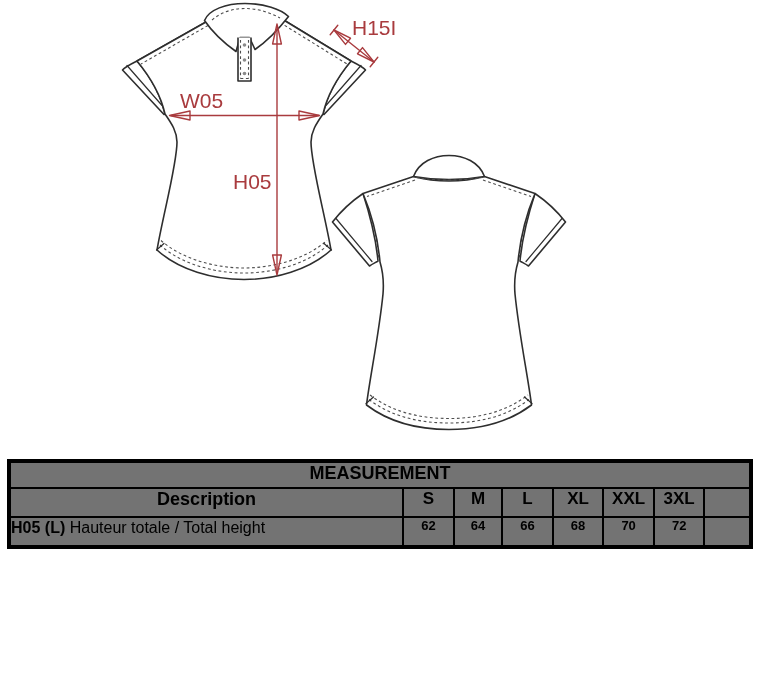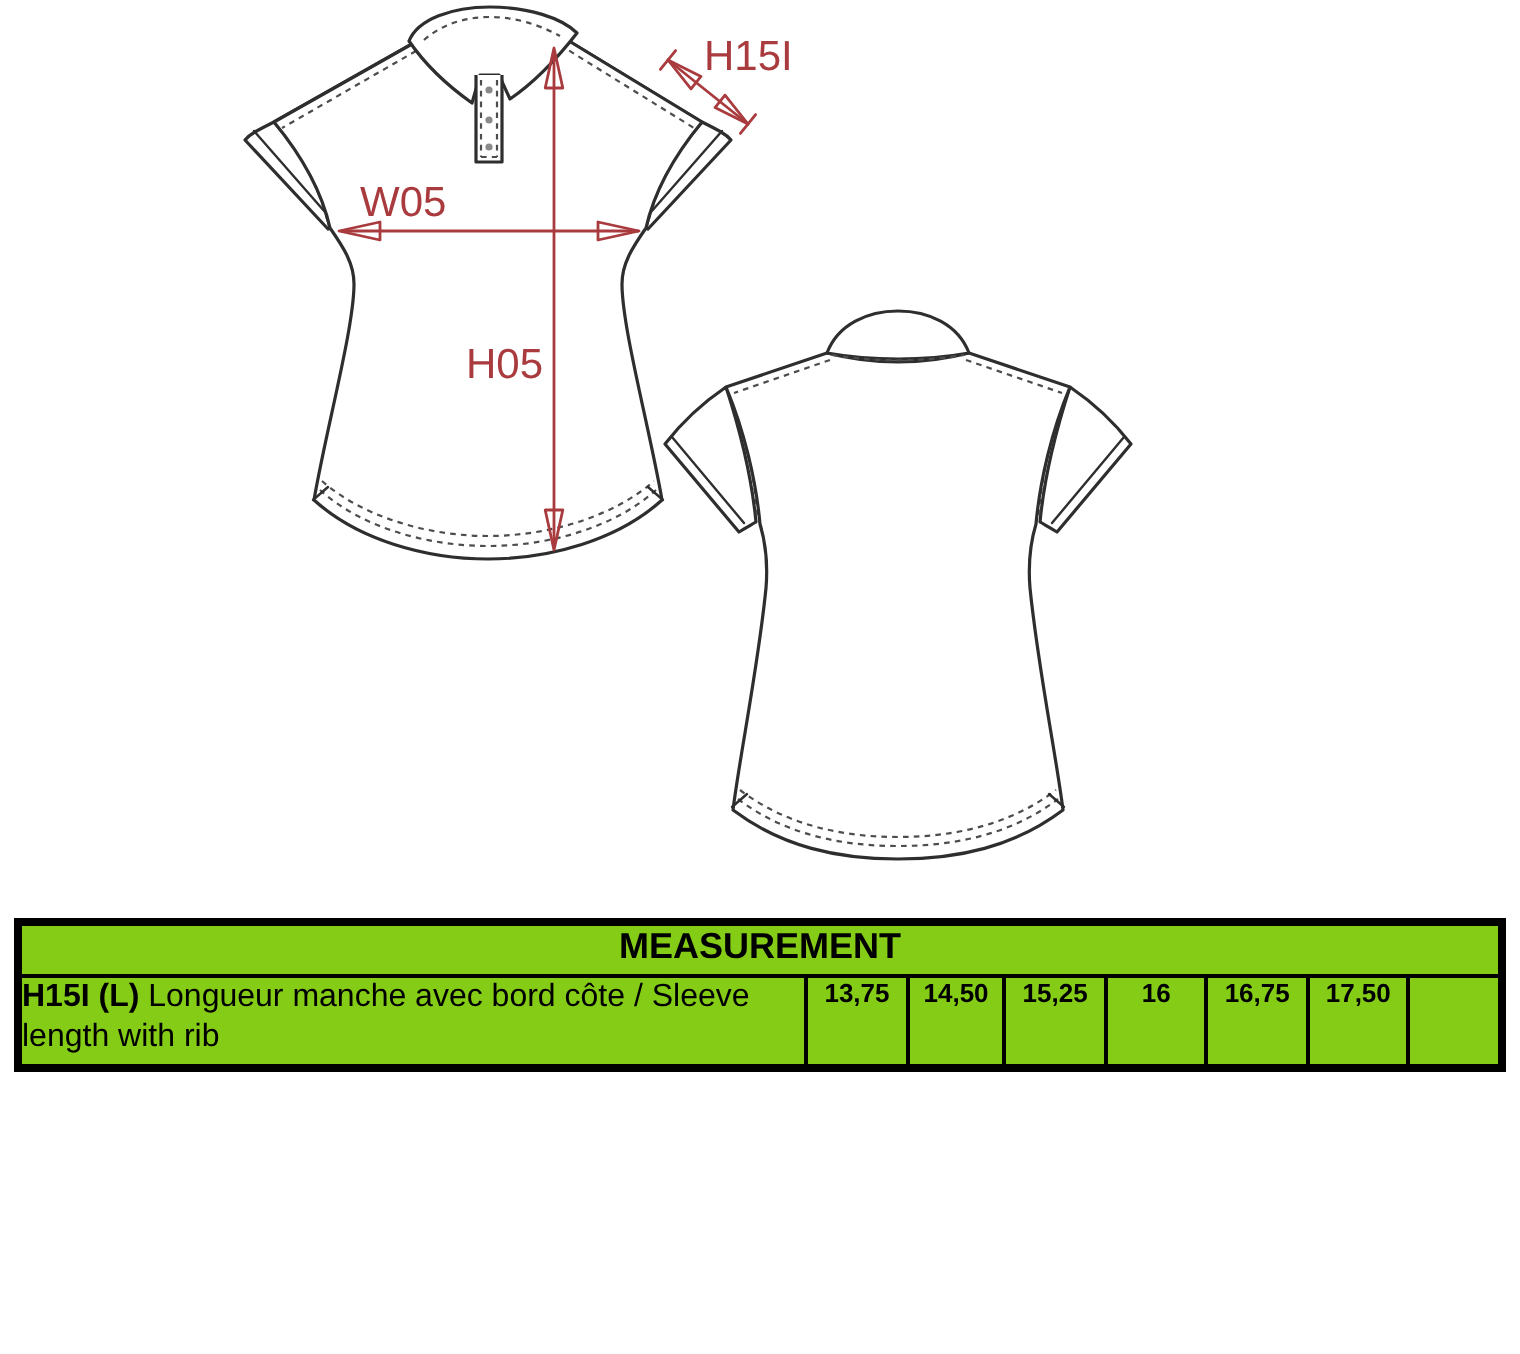"MEASUREMENT" #size-table { background: #84cc16 -> #737373 }
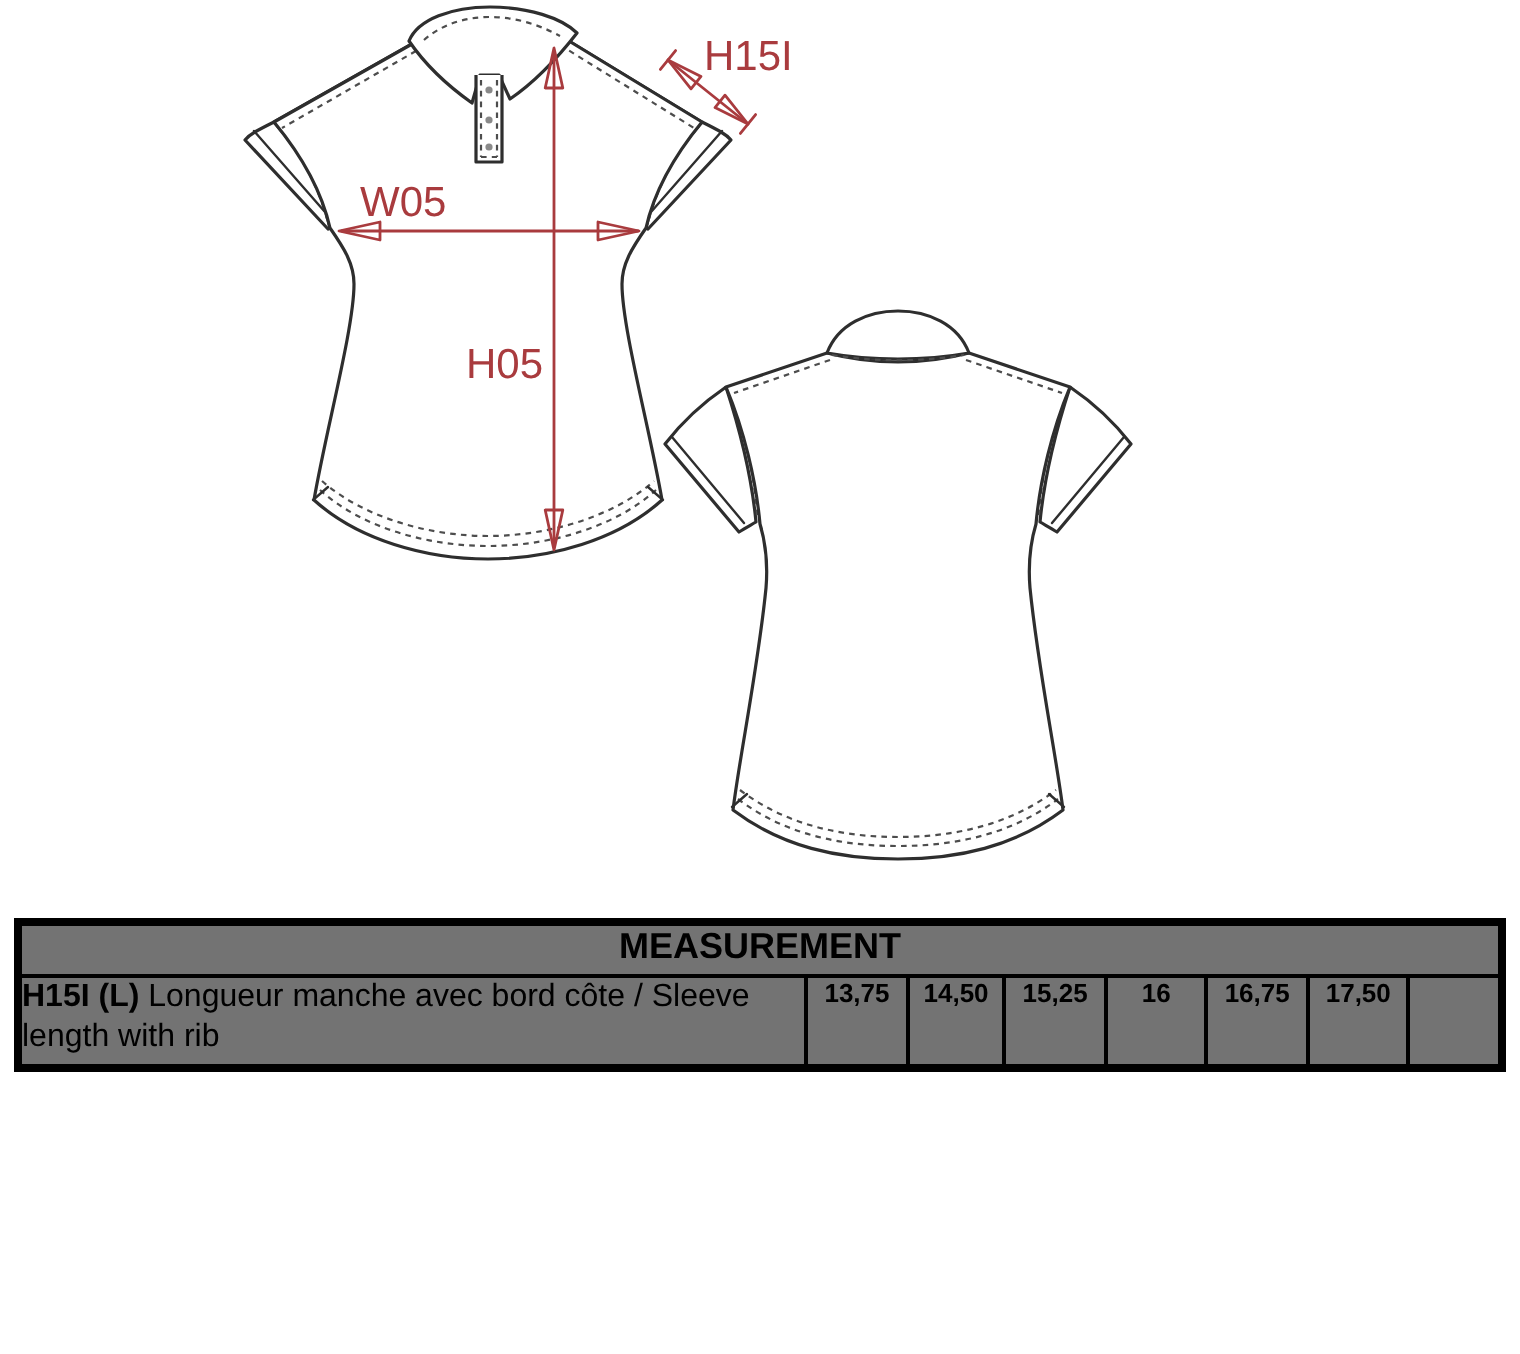"Description" tr.head-row { html: none -> <tr> <td>Description</td> <td>S</td> <td>M</td> <td>L</td> <td>XL</td> <td>XXL</td> <td>3XL</td> <td></td> </tr> }
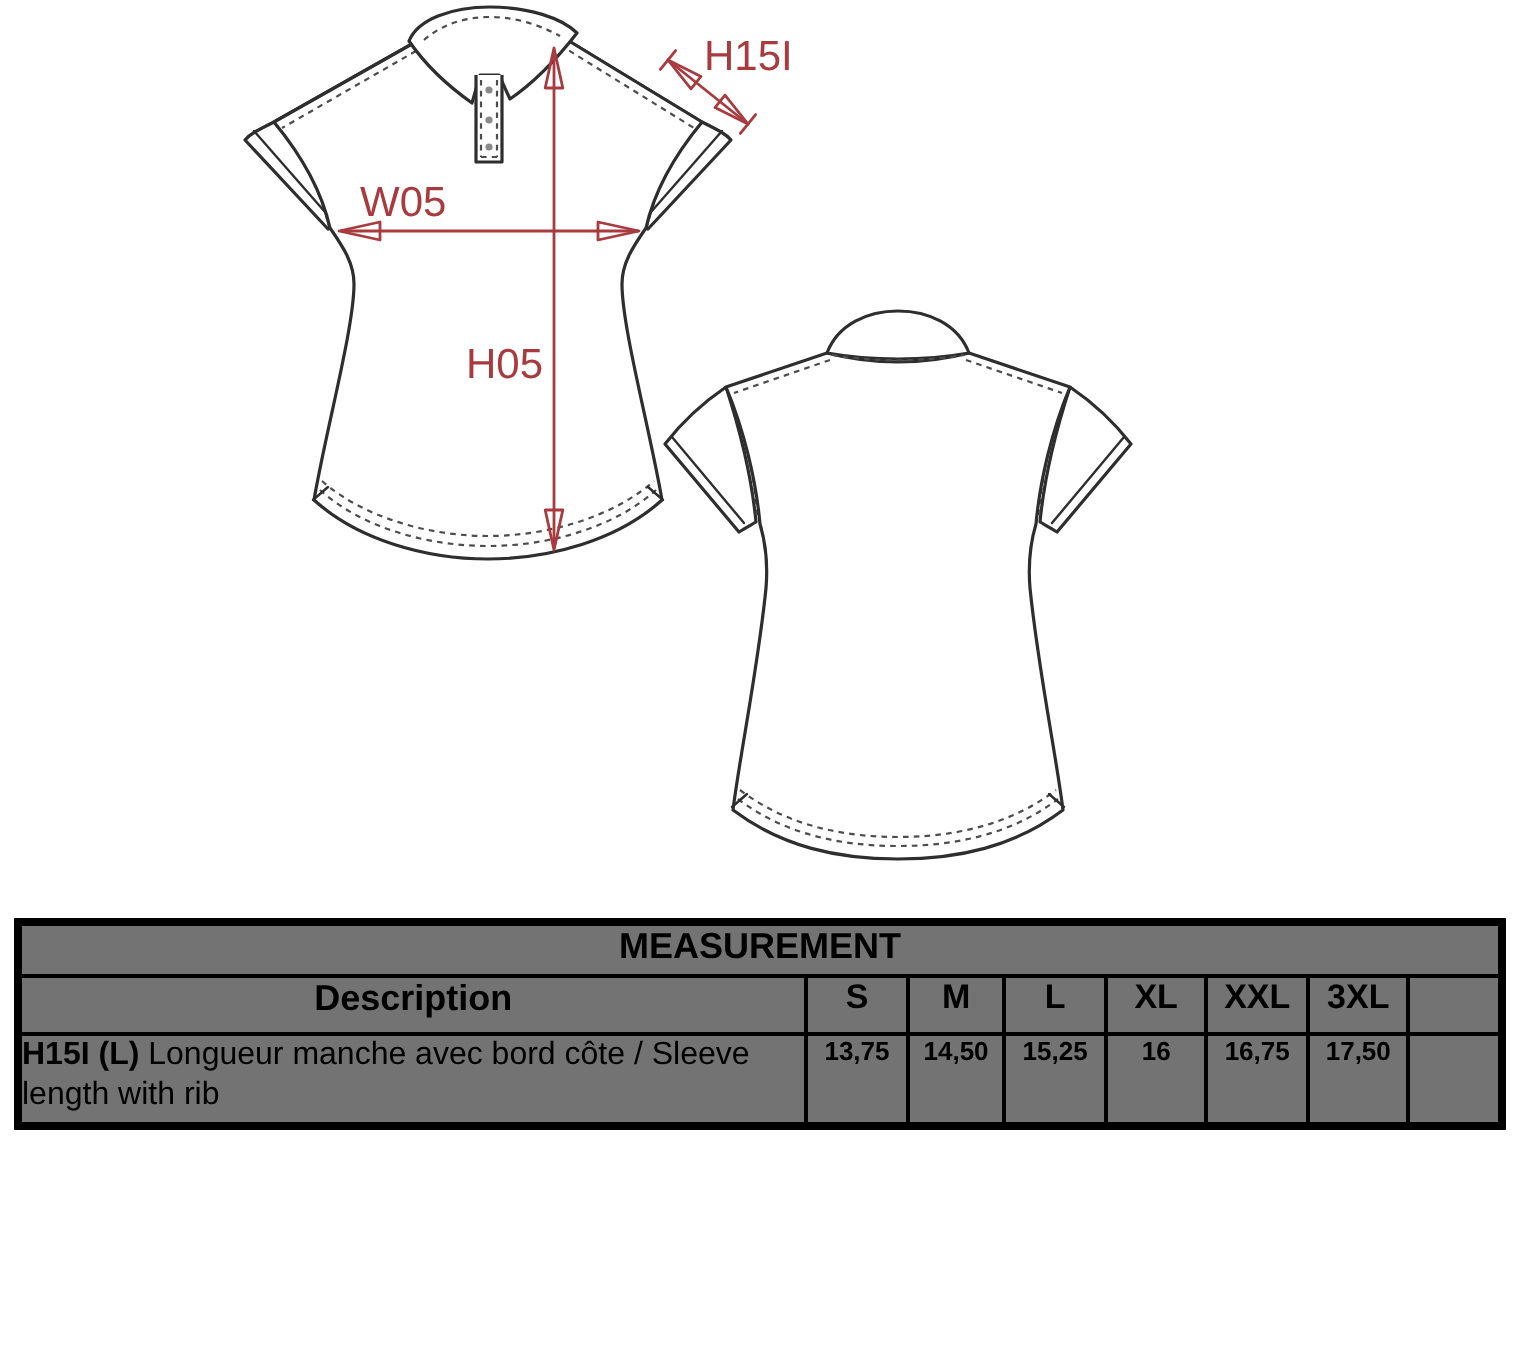"H05 (L) Hauteur totale /" tr.data-row { html: none -> <tr> <td><b>H05 (L)</b> <span>Hauteur totale / Total height</span></td> <td>62</td> <td>64</td> <td>66</td> <td>68</td> <td>70</td> <td>72</td> <td></td> </tr> }
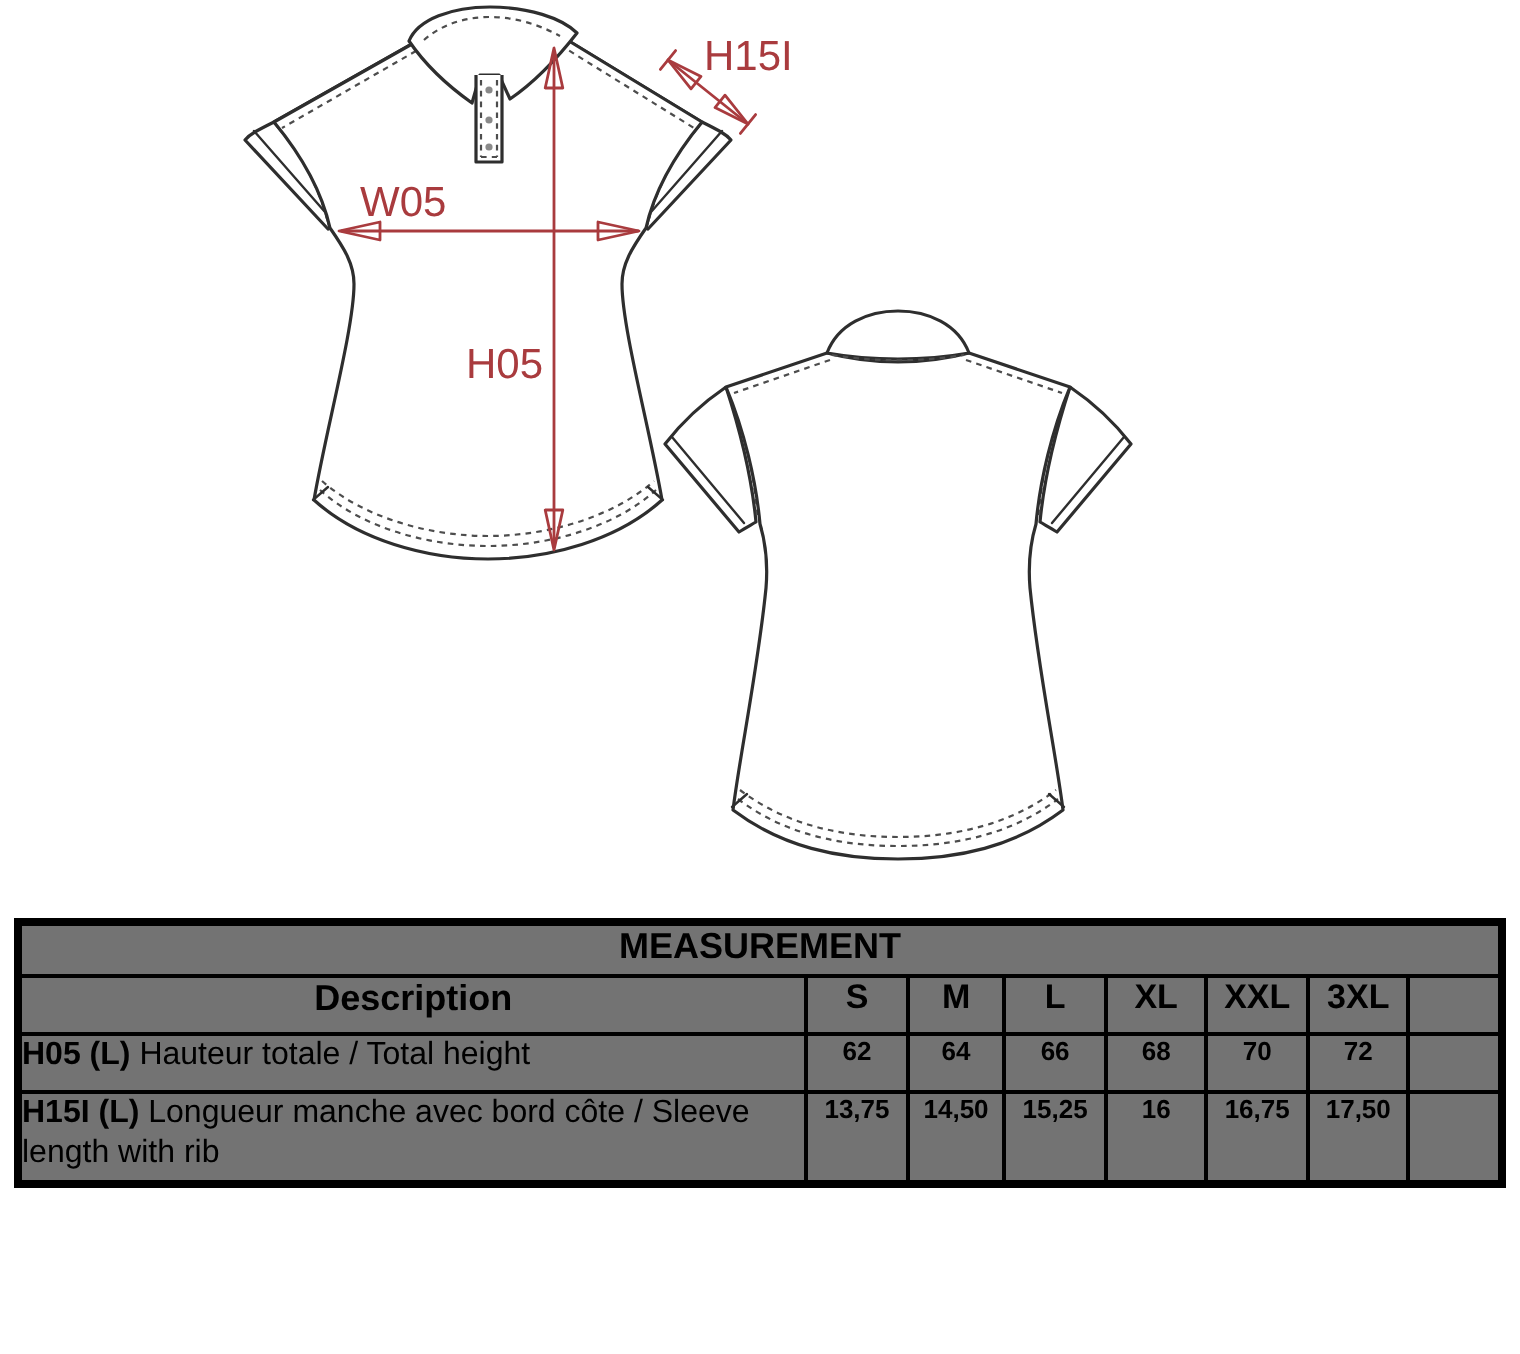"H15I (L) Longueur manche avec" tr.data-row { html: <tr> <td><b>H15I (L)</b> <span>Longueur manche avec bord côte / Sleeve length with rib</span></td> <td>13,75</td> <td>14,50</td> <td>15,25</td> <td>16</td> <td>16,75</td> <td>17,50</td> <td></td> </tr> -> none }
